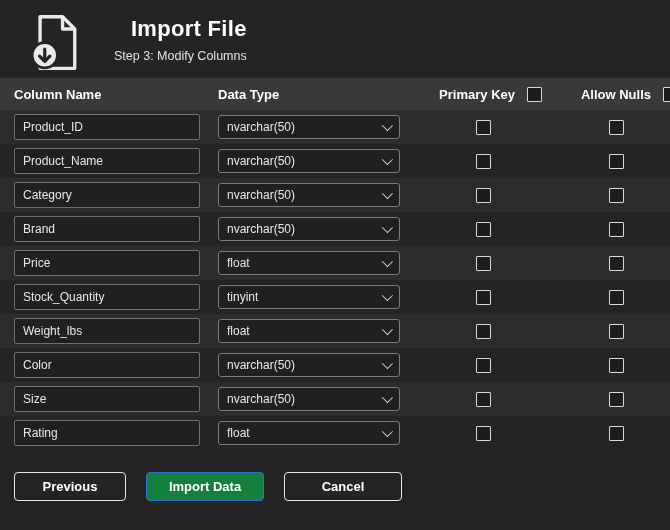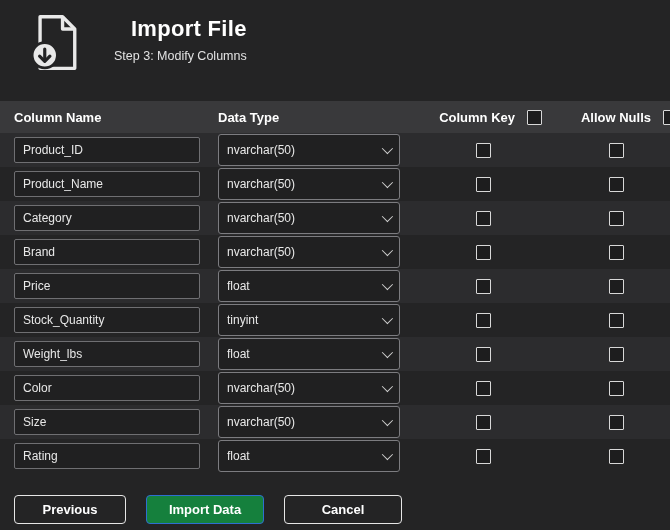"Column Name" .table { margin-top: 23px -> none }
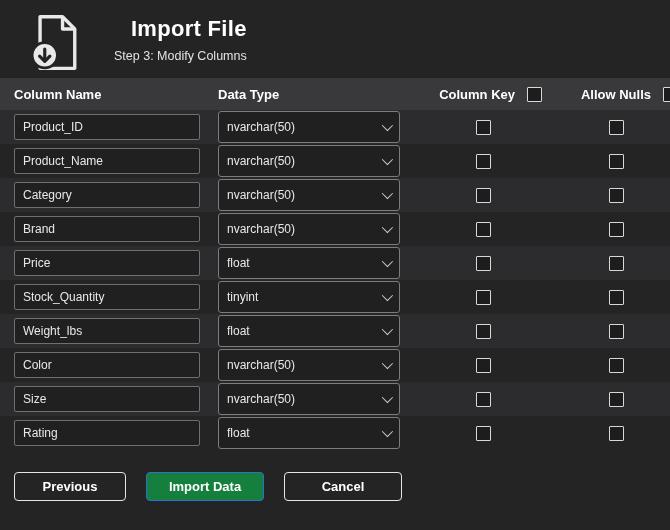"Column Key" span { text: Column -> Primary }
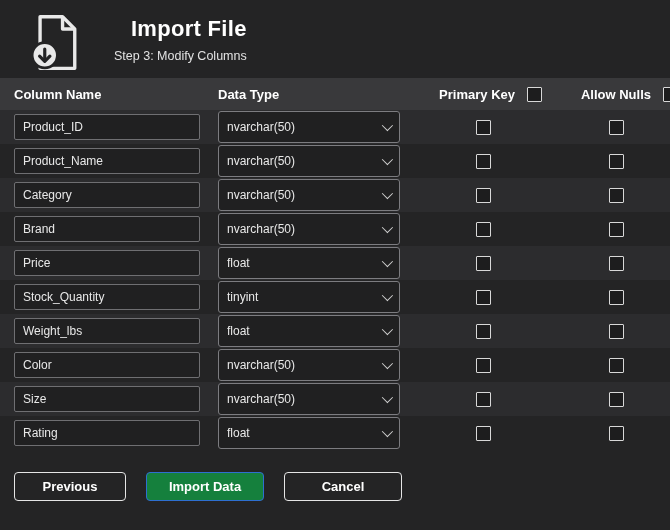"nvarchar(50)" .dropdown { height: 32px -> 24px }
